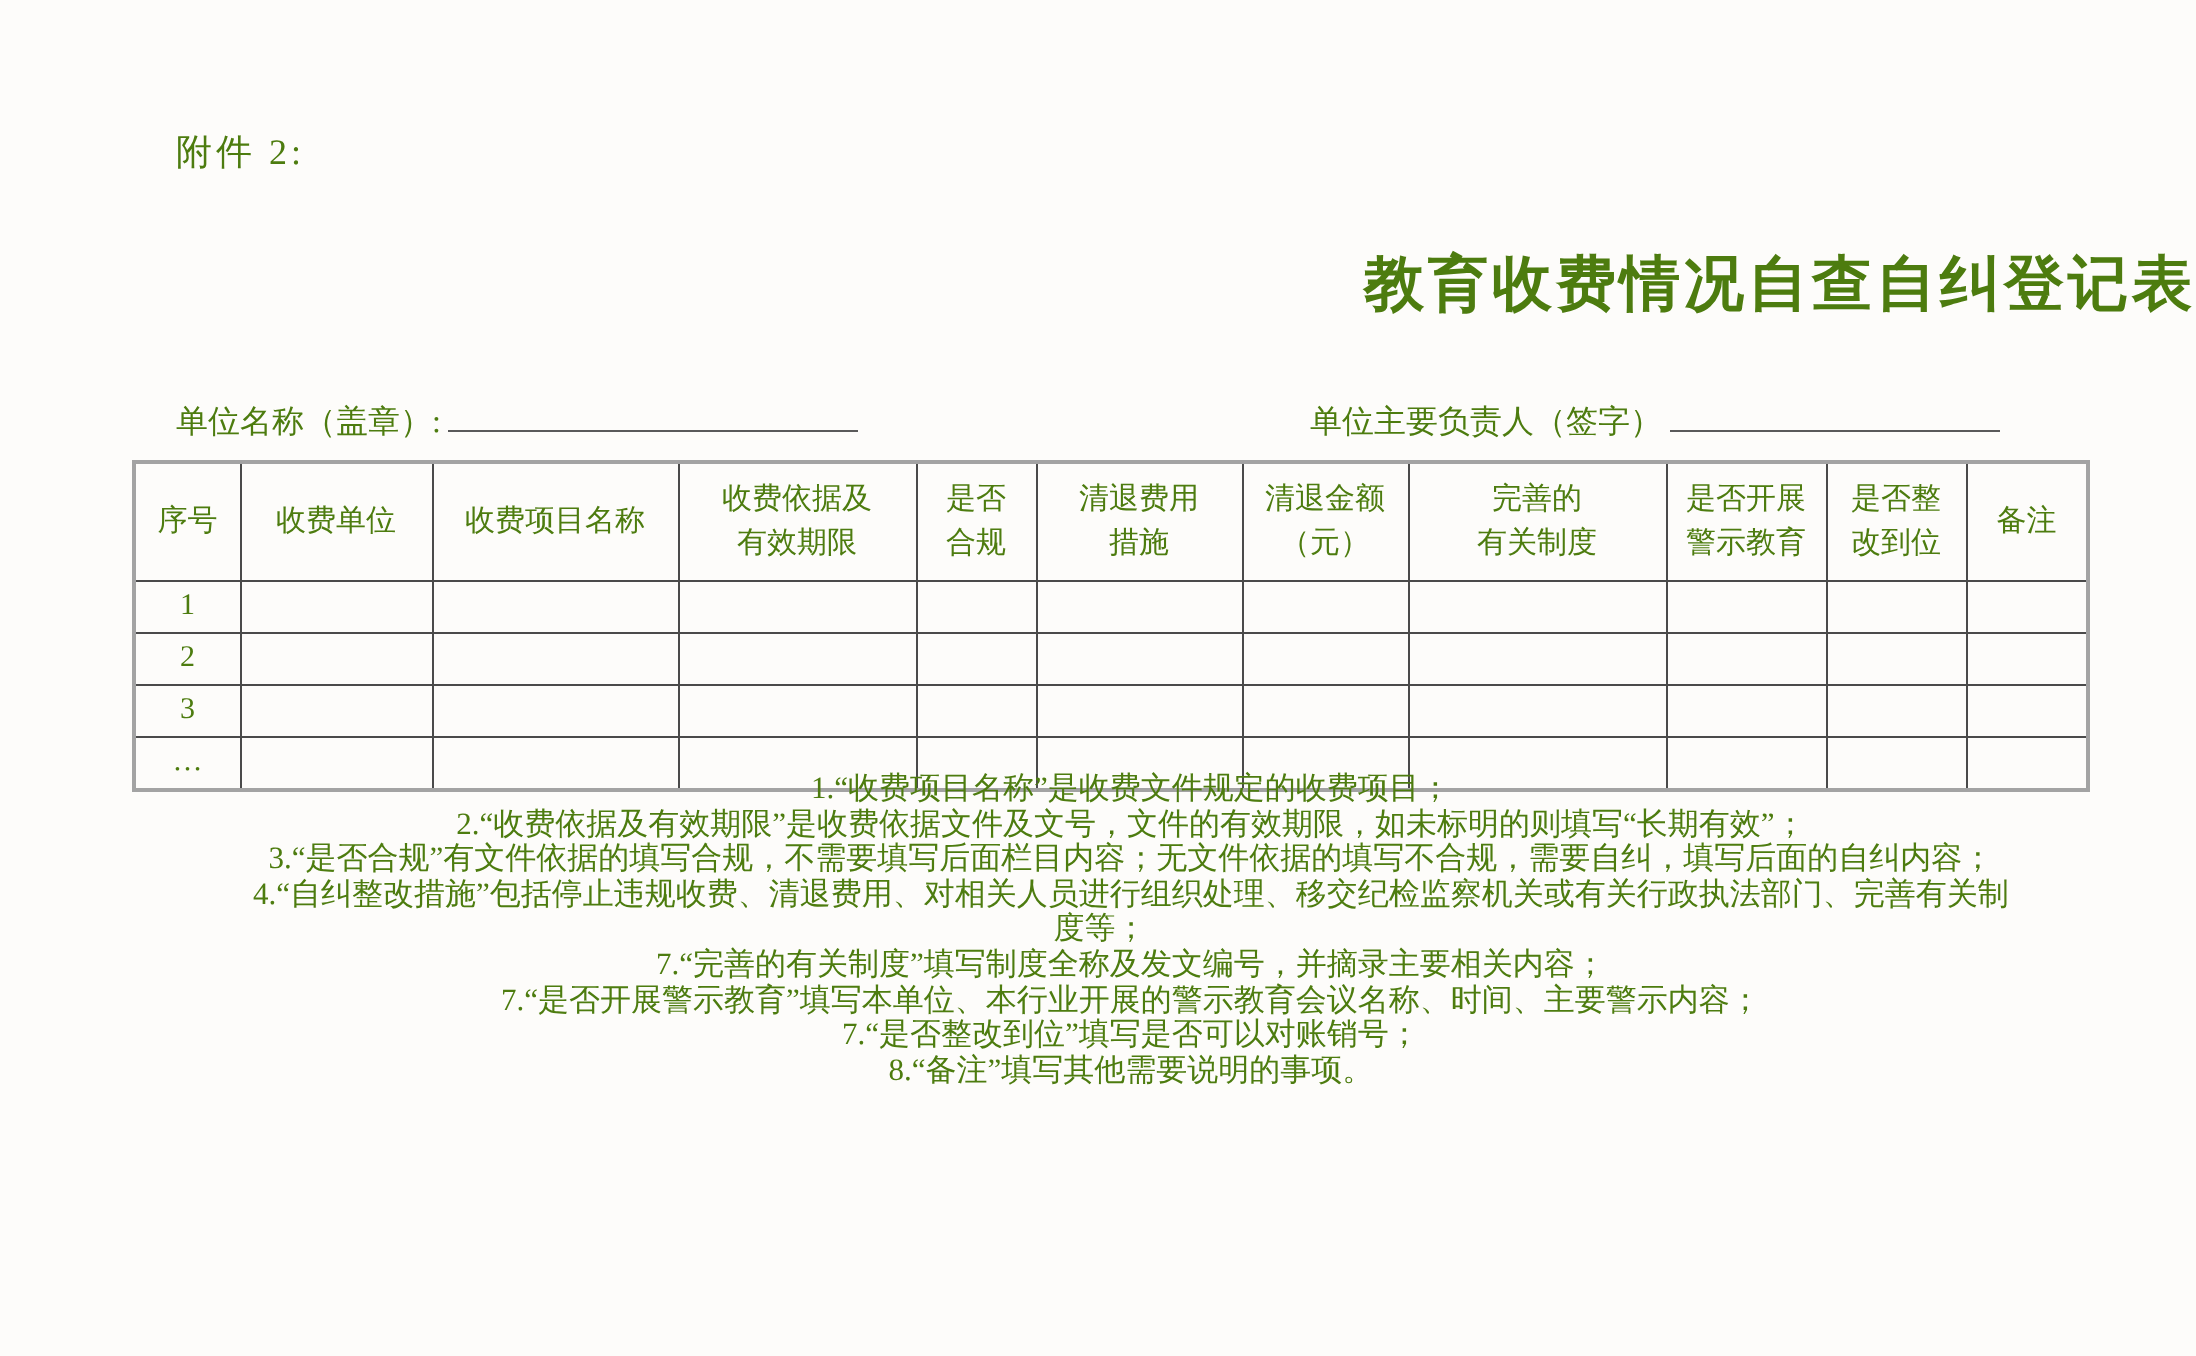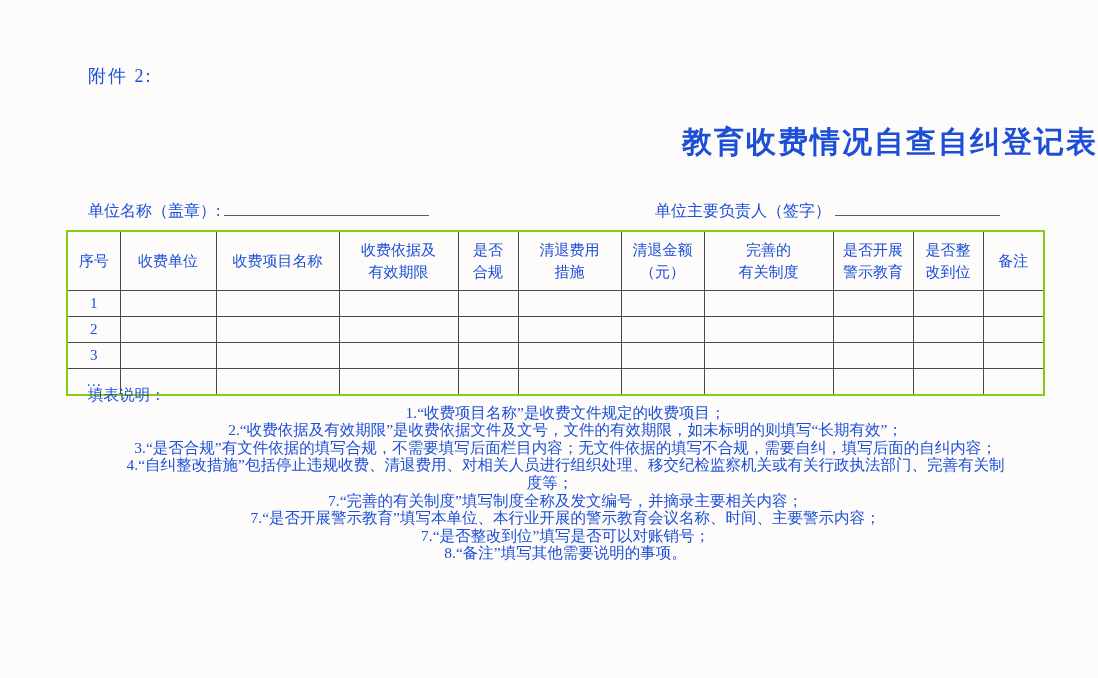"附件 2:" .page { color: #1d4ed8 -> #4d7c0f }
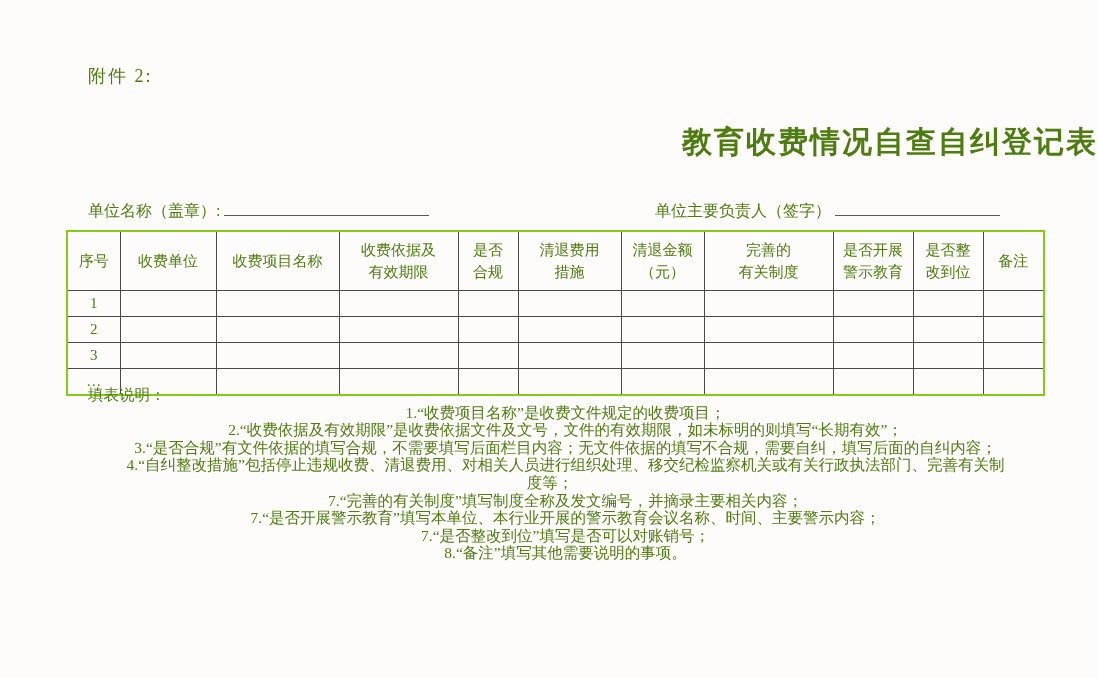"序号" table.fee-table { border: 2px solid #84cc16 -> 2px solid #a3a3a3 }
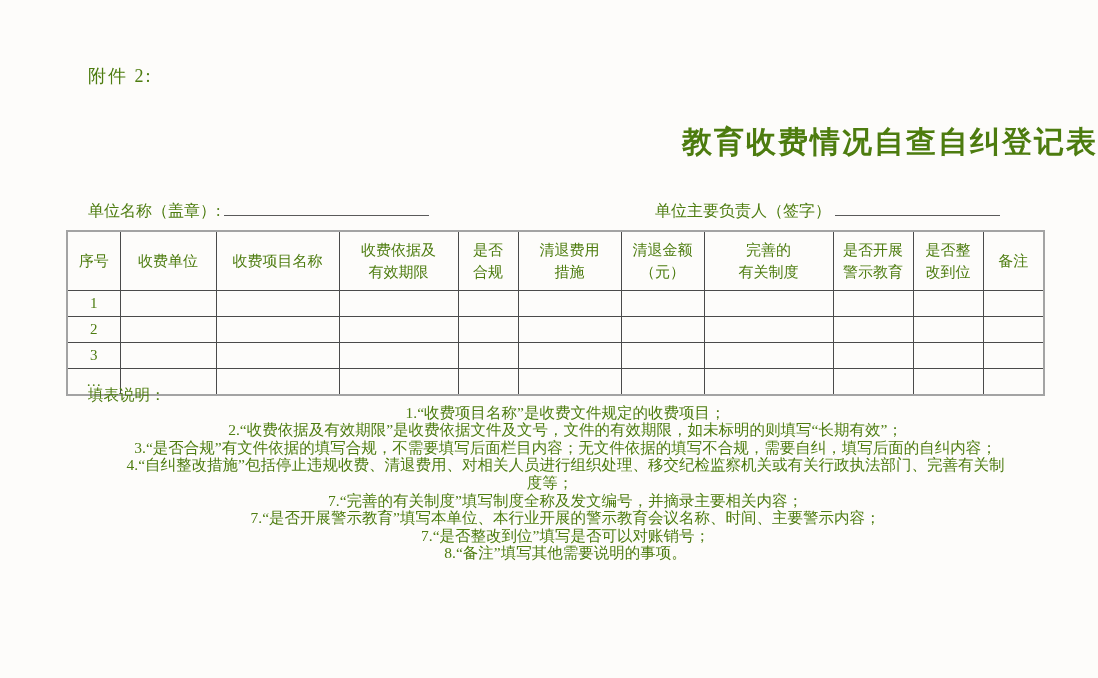"填表说明：" p { html: <p>填表说明：</p> -> none }
